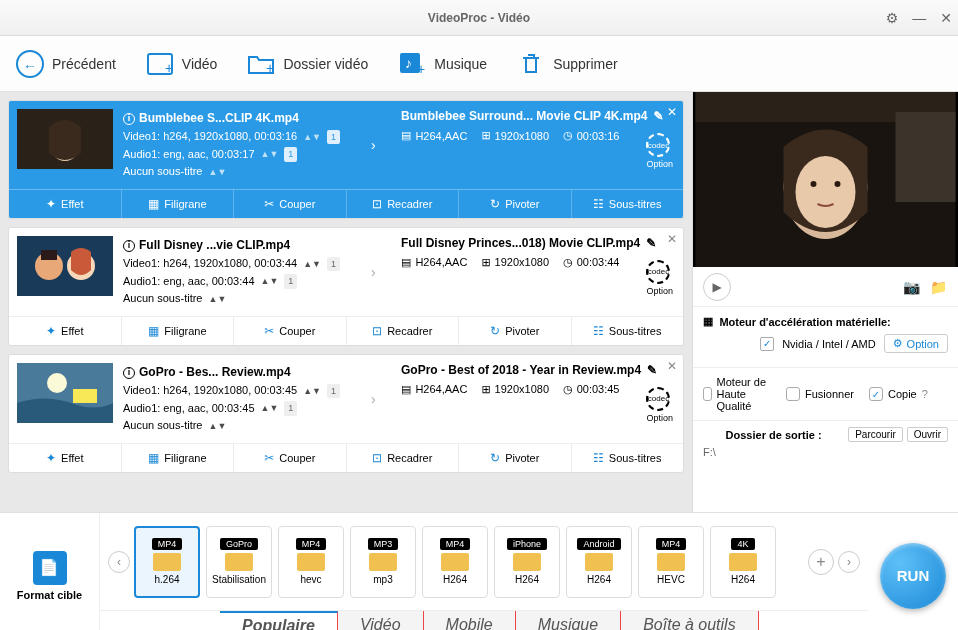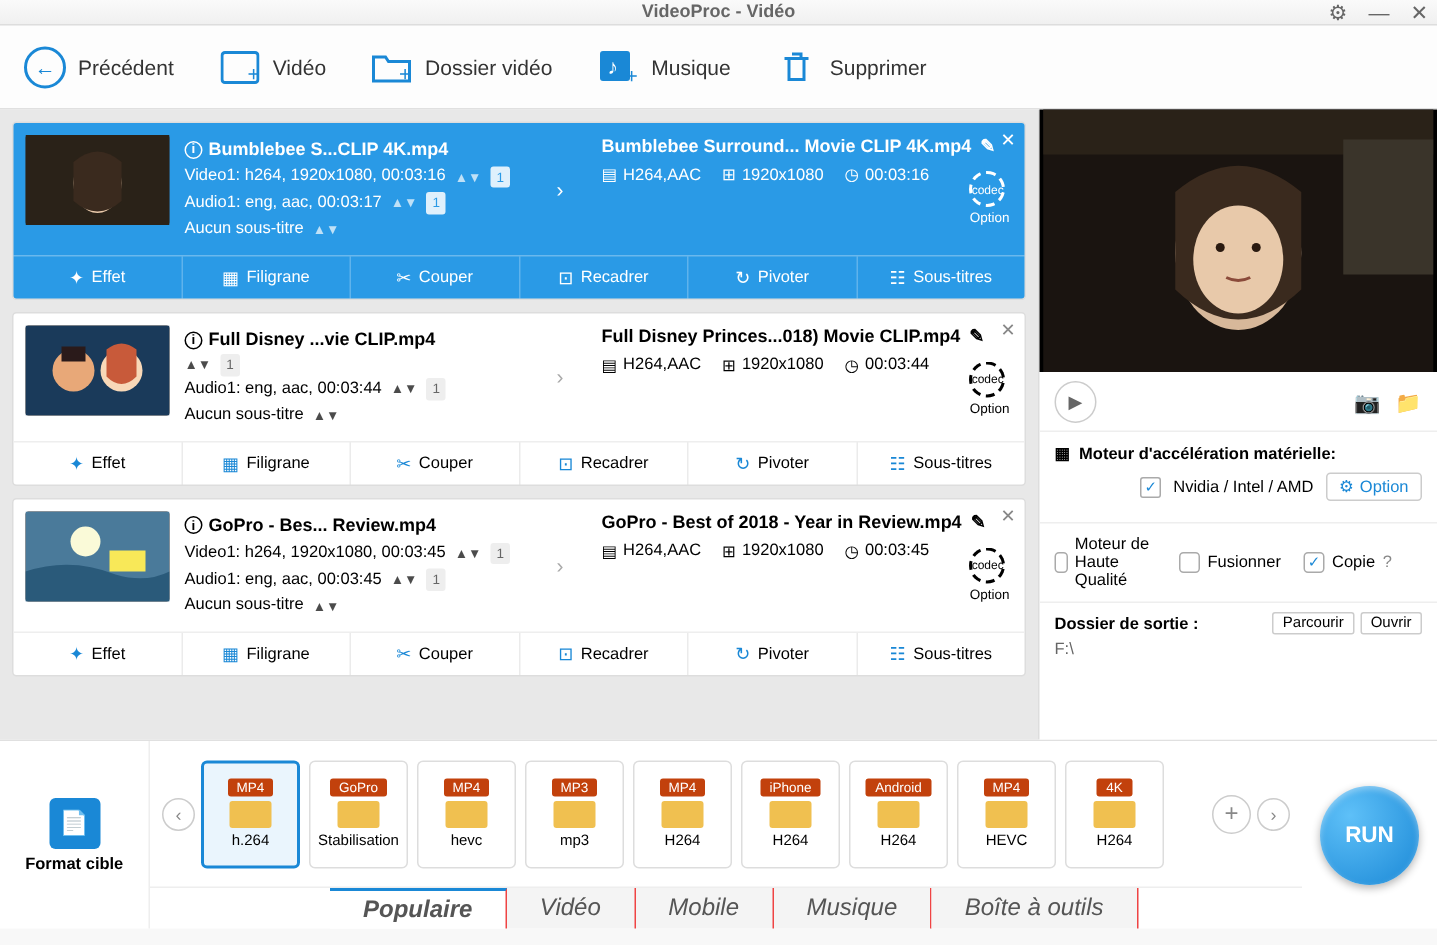"VideoProc - Vidéo" .titlebar { align-items: flex-start -> center; height: 17px -> 36px }
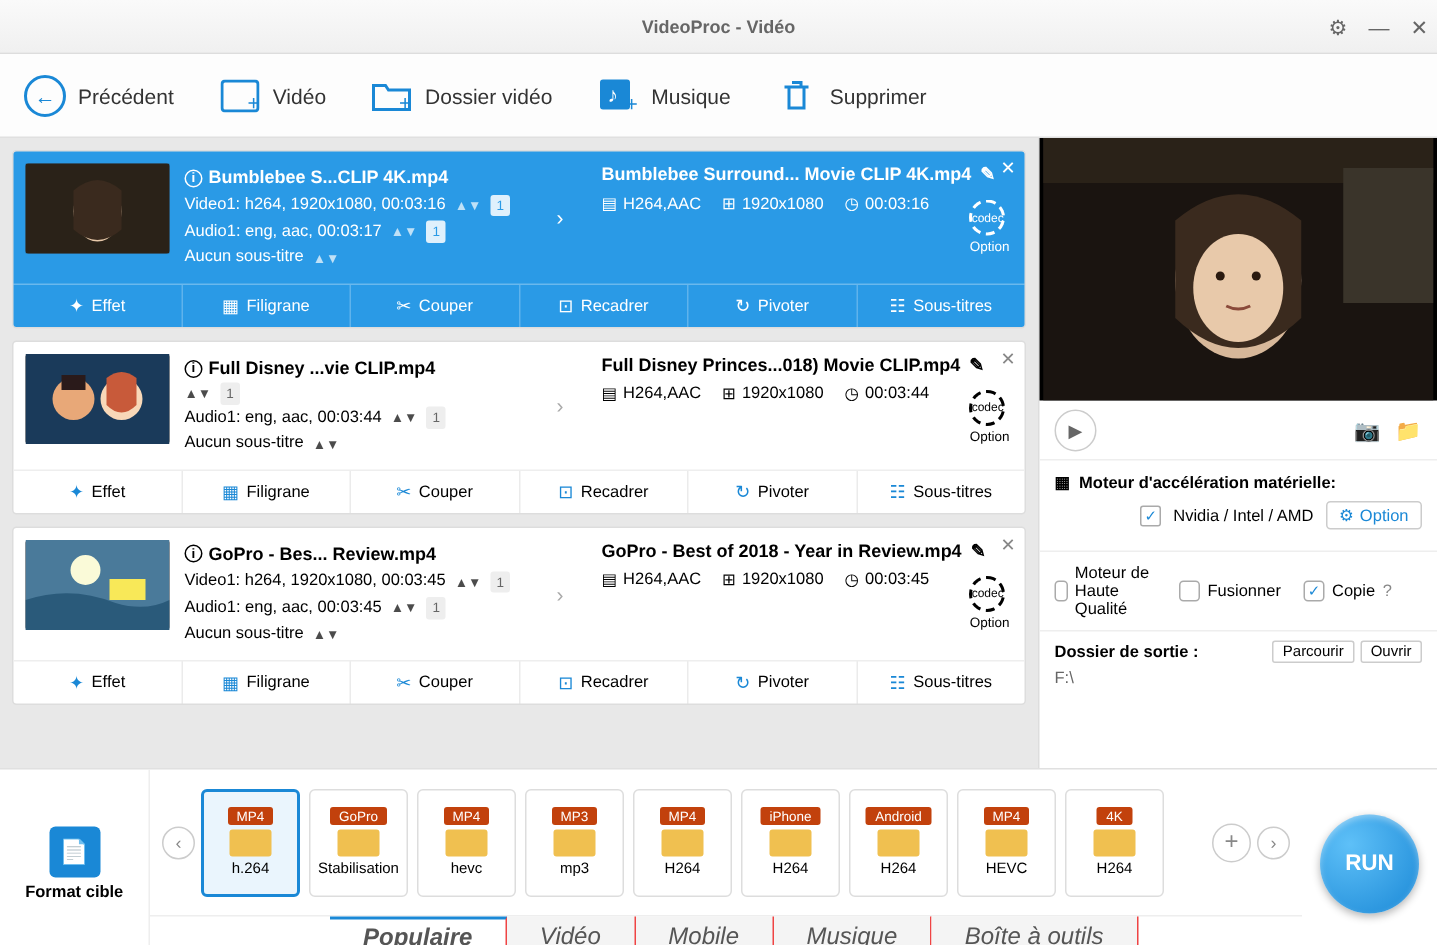"Video1: h264, 1920x1080, 00:03:44" span { html: none -> <span>Video1: h264, 1920x1080, 00:03:44</span> }
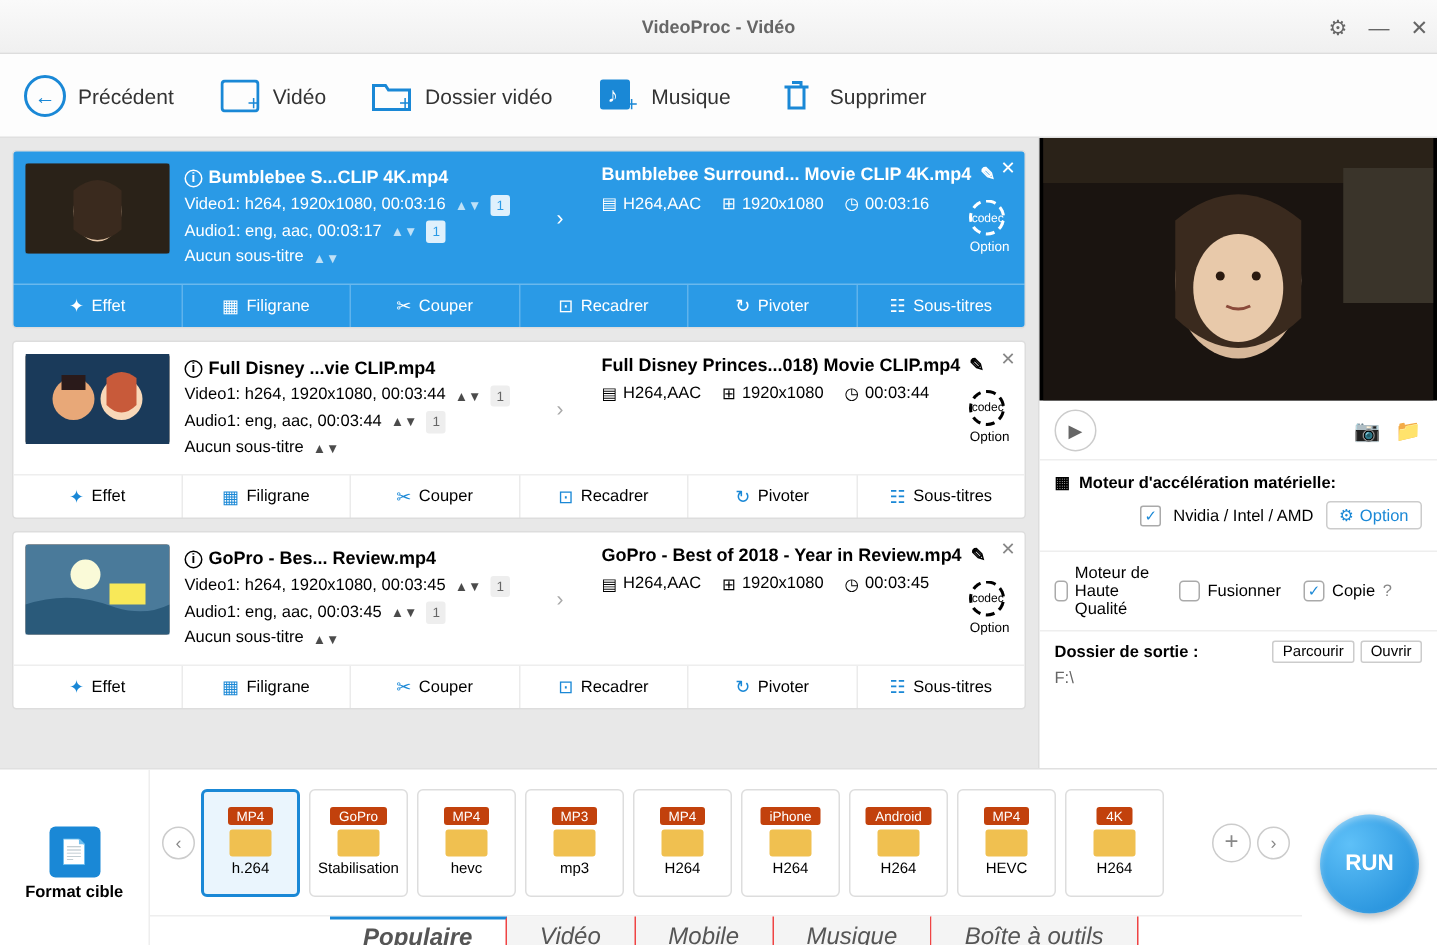"Dossier de sortie :" .sortie .slabel { text-align: none -> center }
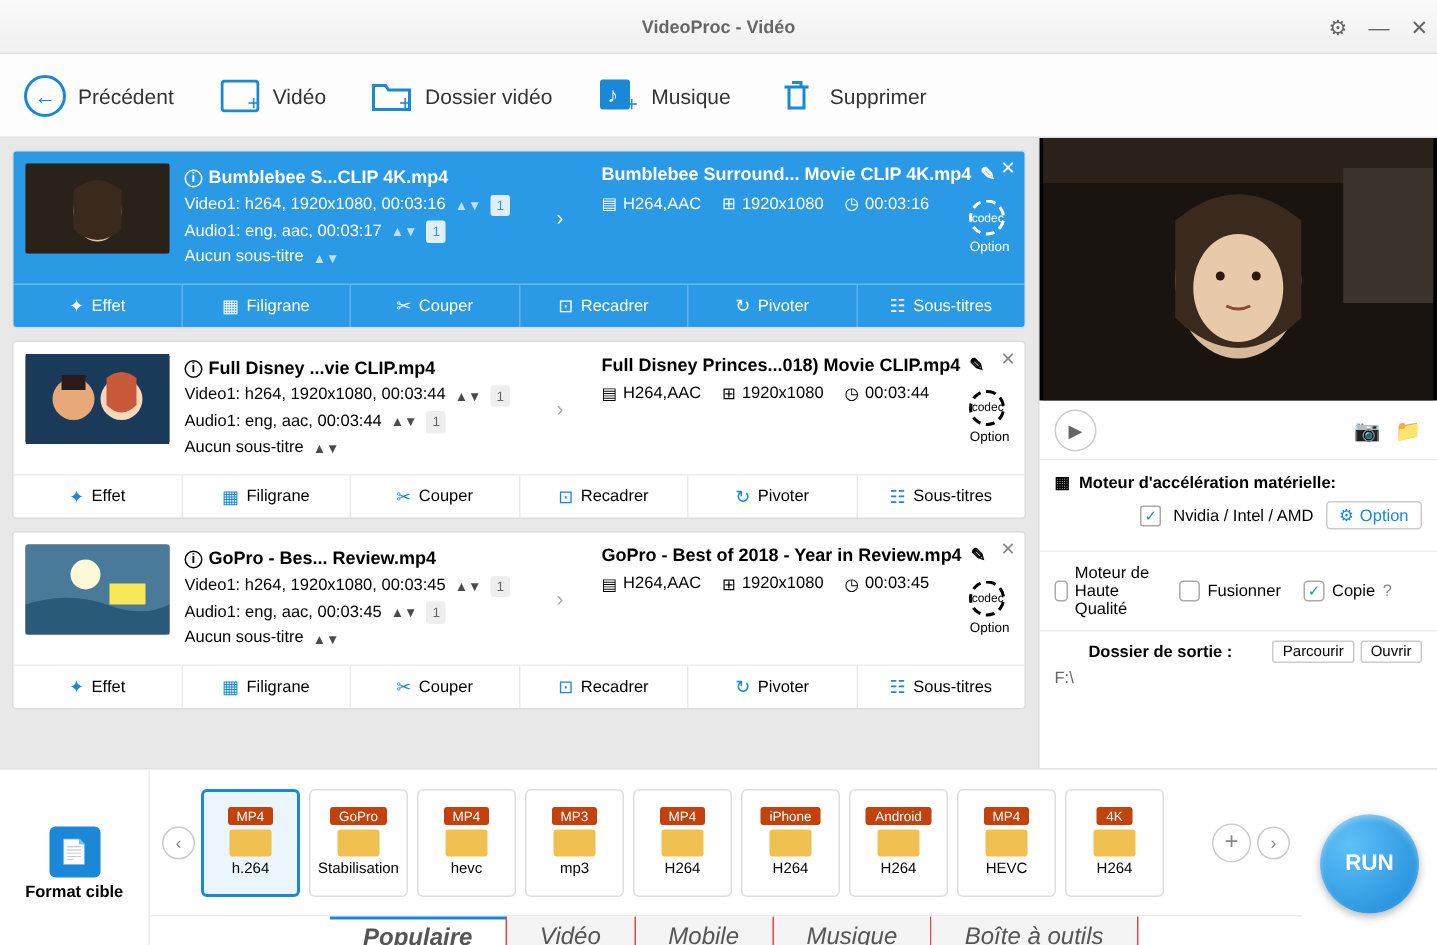"MP4" .fmt .fbadge { background: #c2410c -> #000000 }
